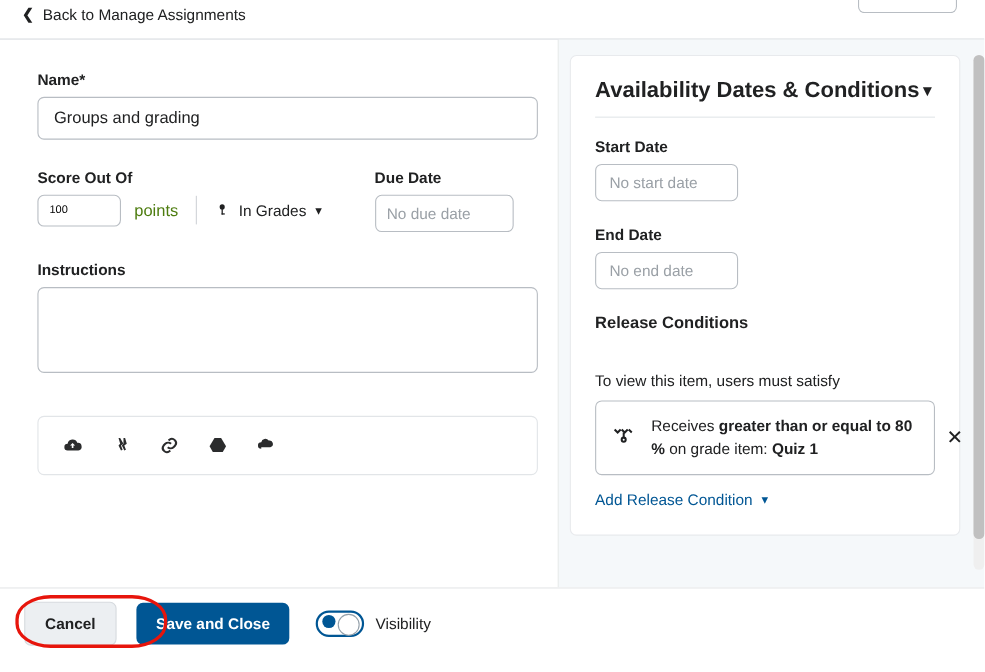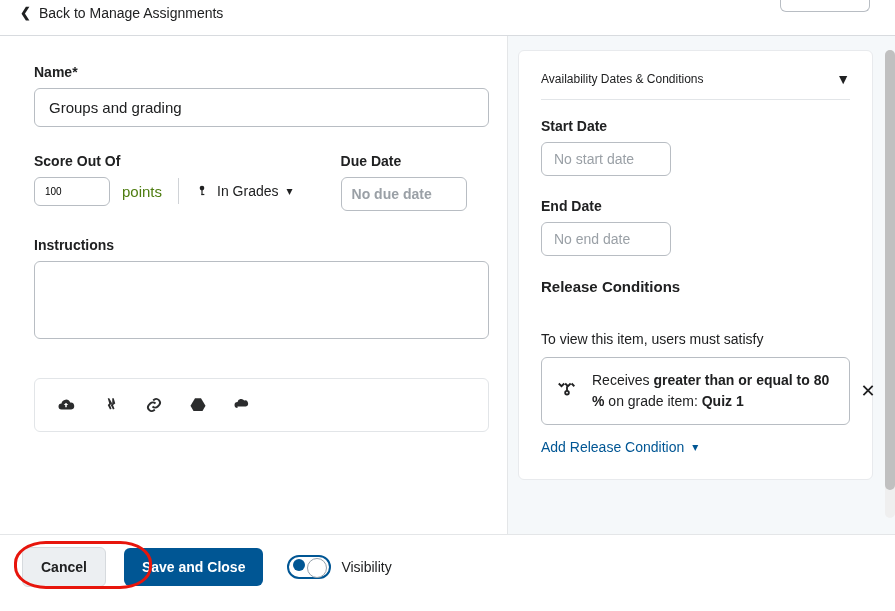"Availability Dates & Conditions" .panel-title { font-size: 12px -> 20px; font-weight: 400 -> 700 }
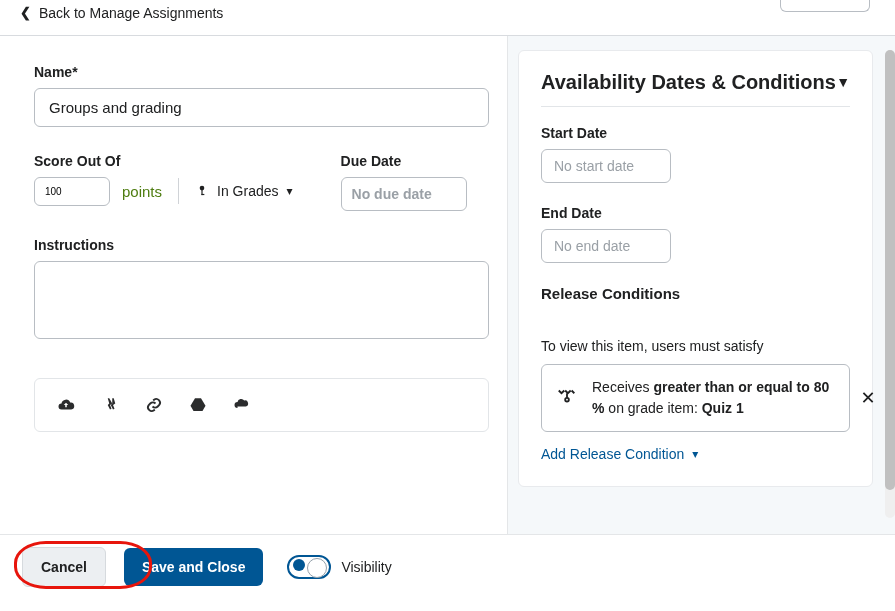"No due date" .due-input { font-weight: bold -> none }
